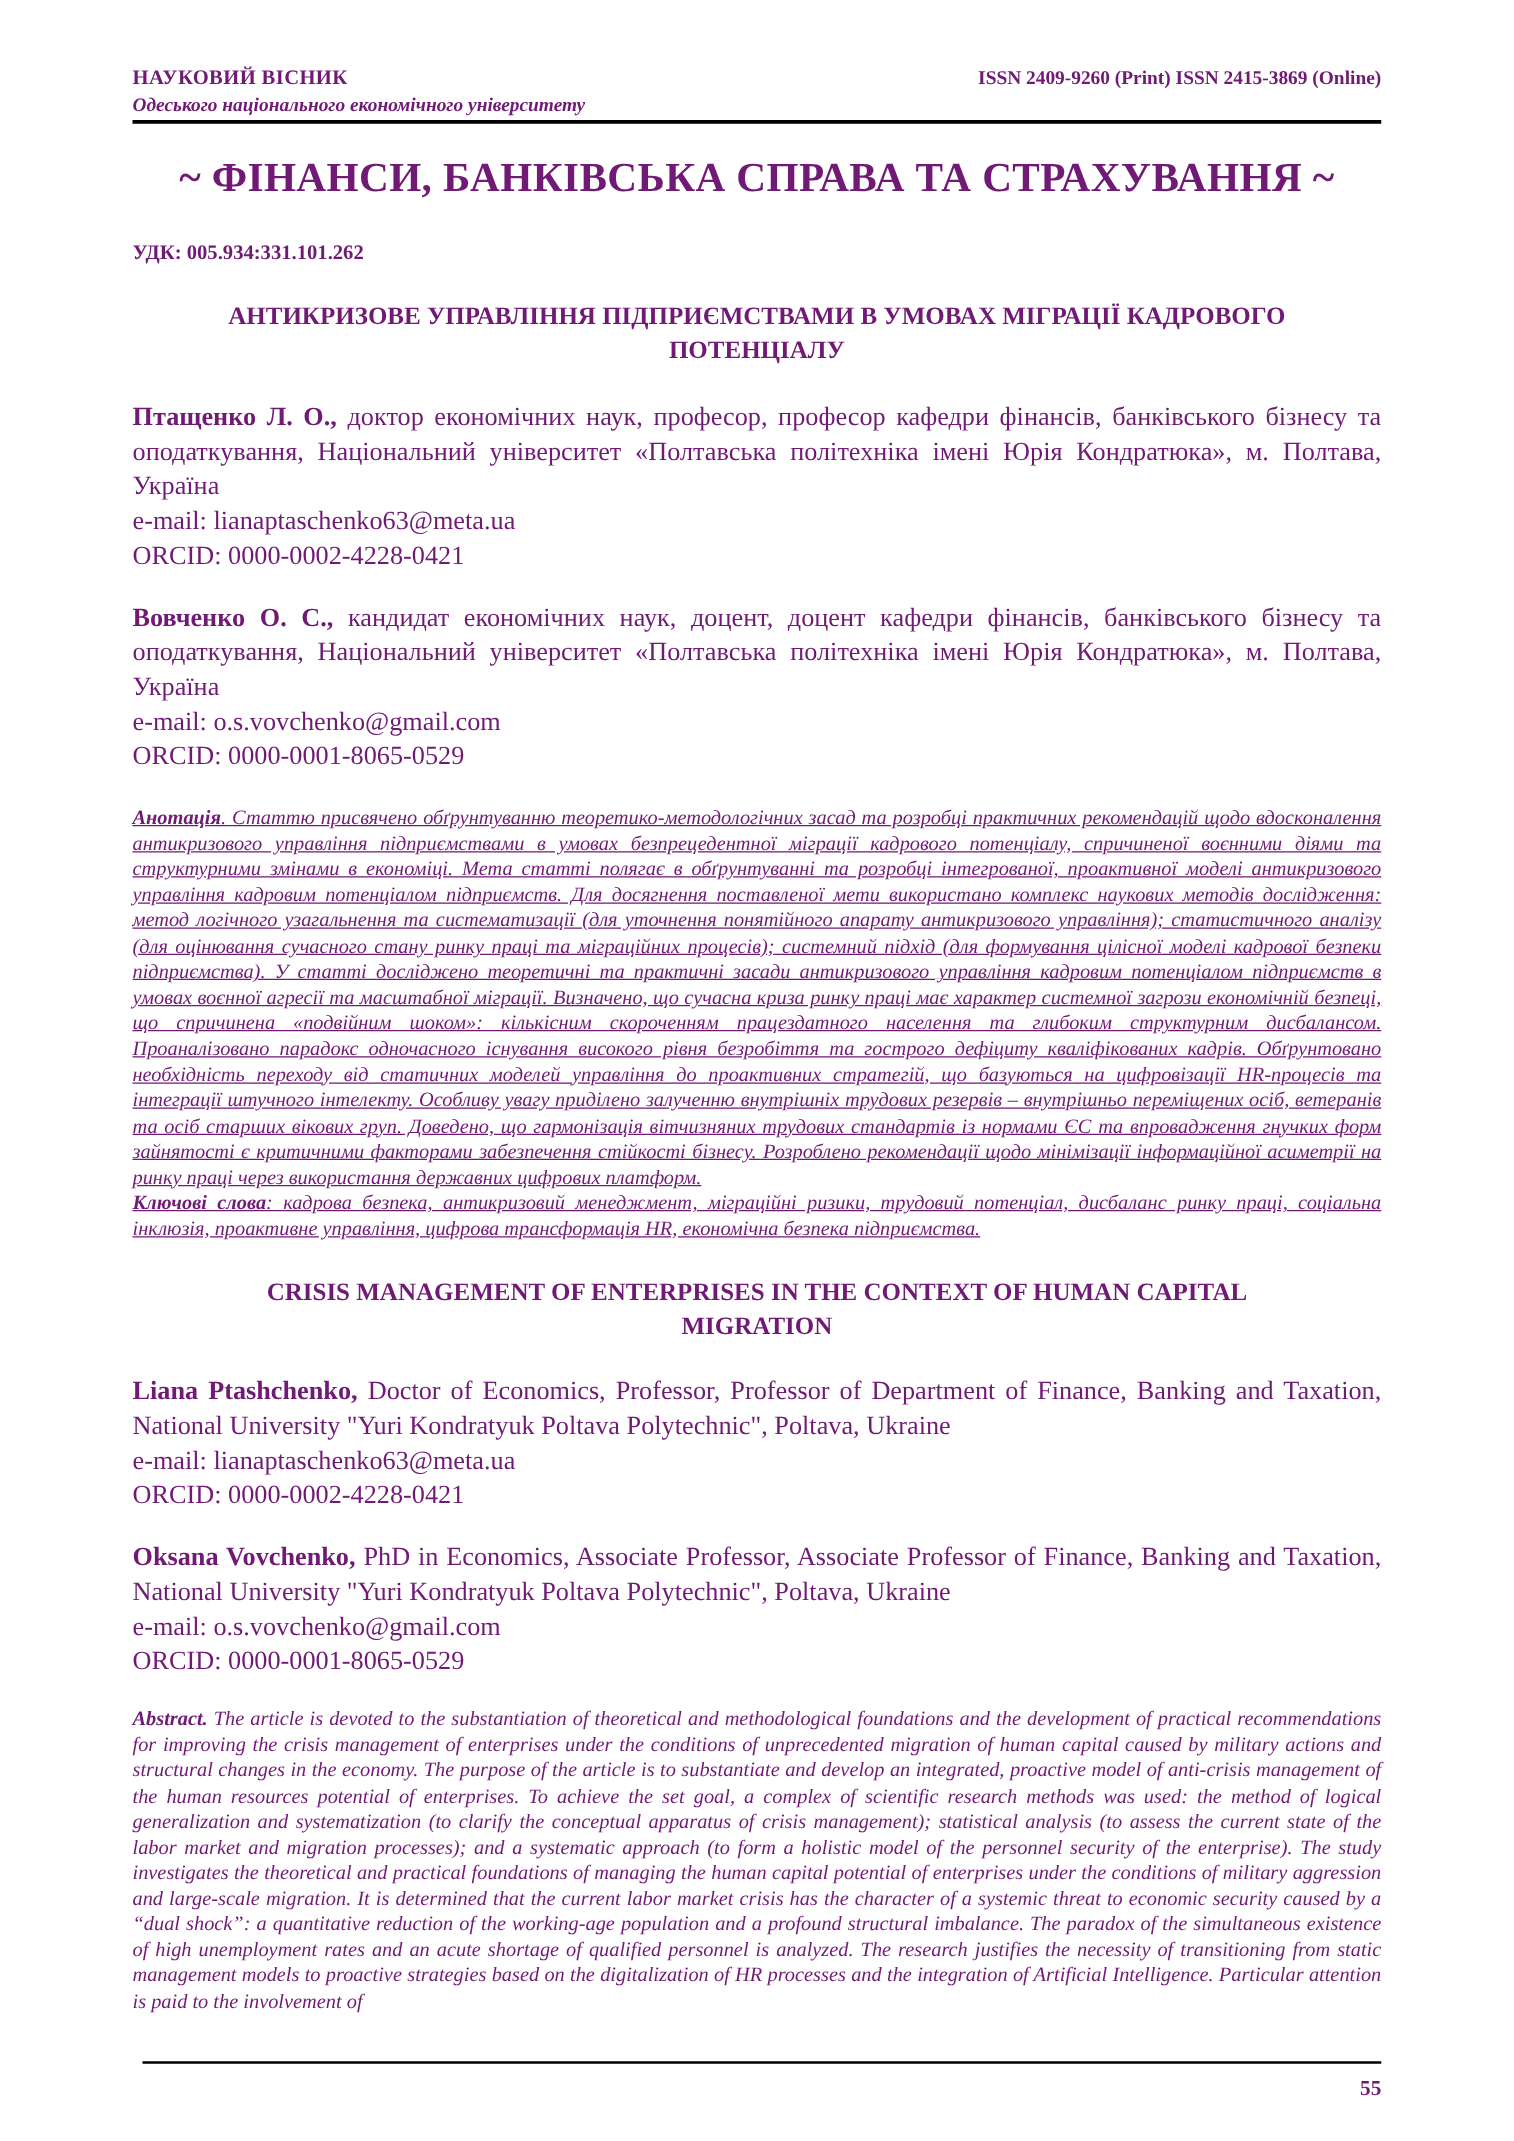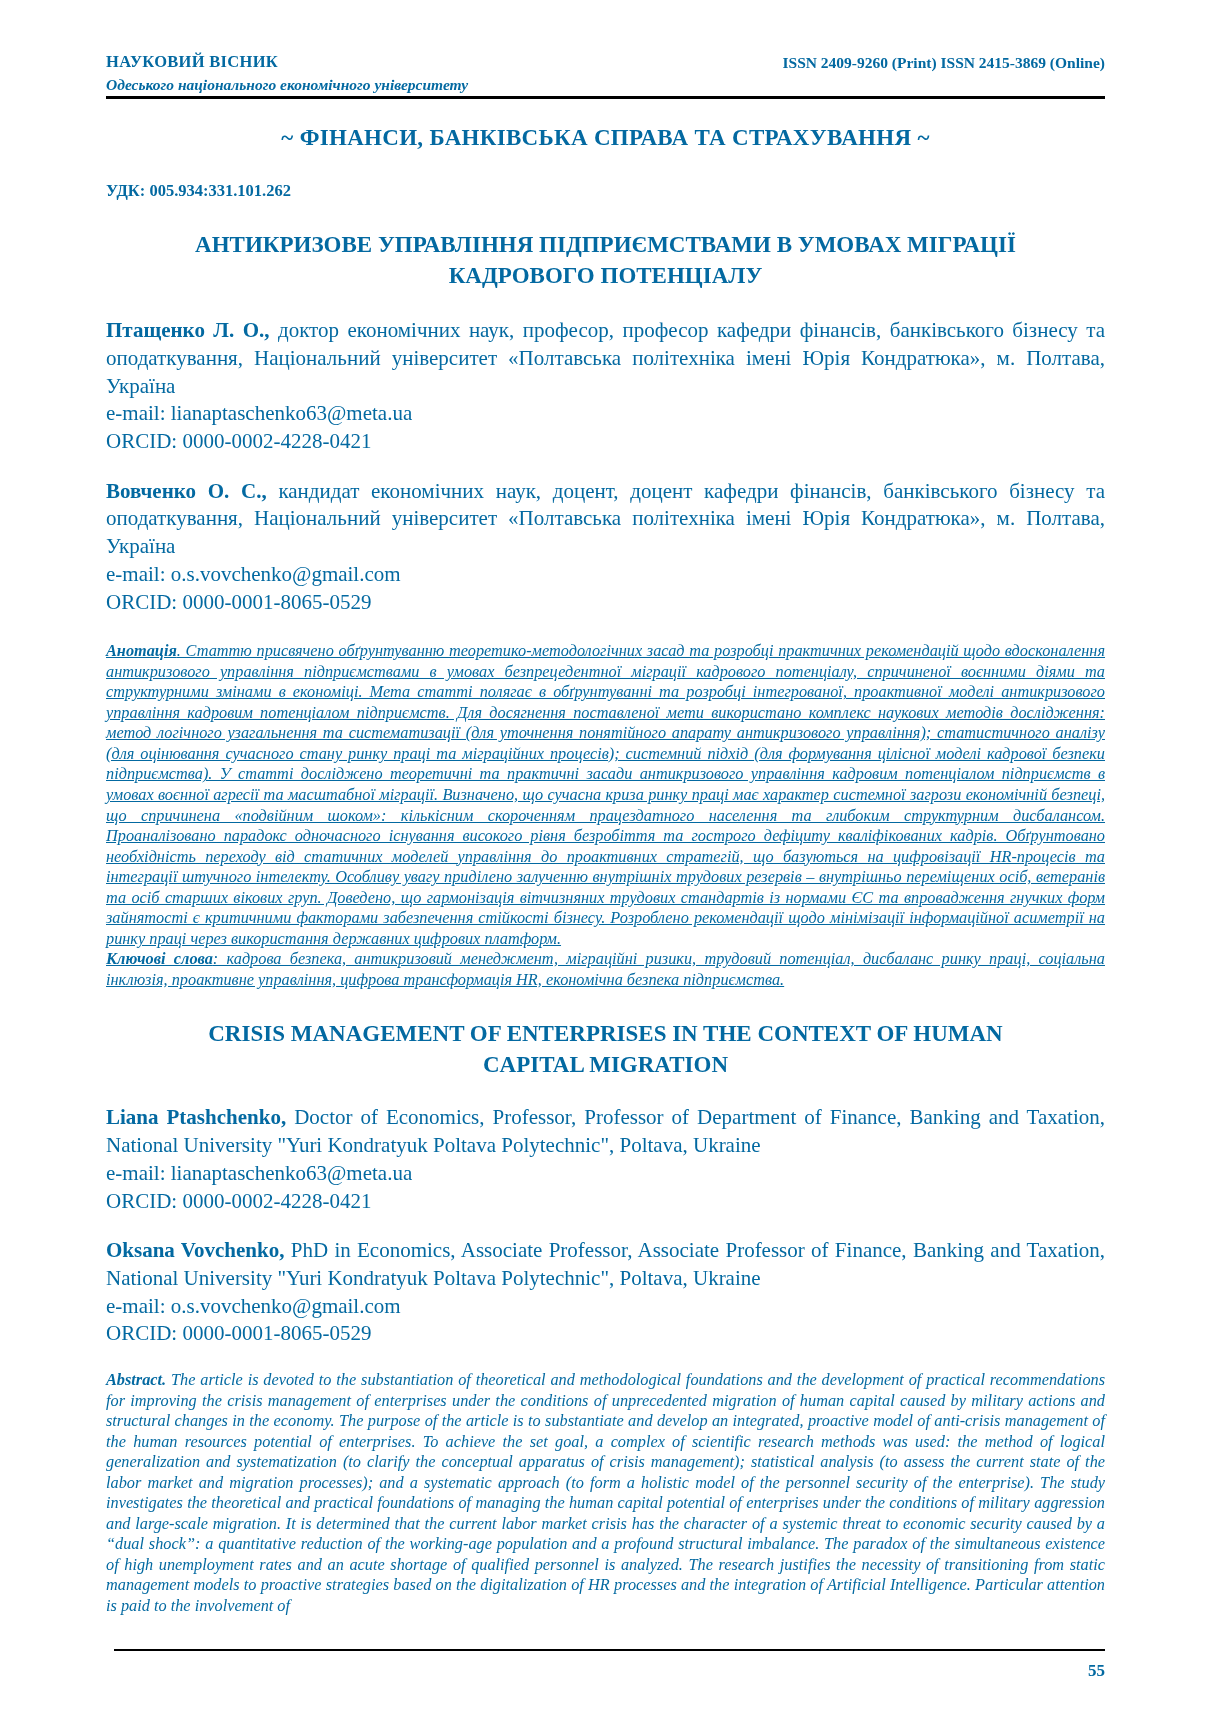"НАУКОВИЙ ВІСНИК" .page { color: #0369a1 -> #701a75 }
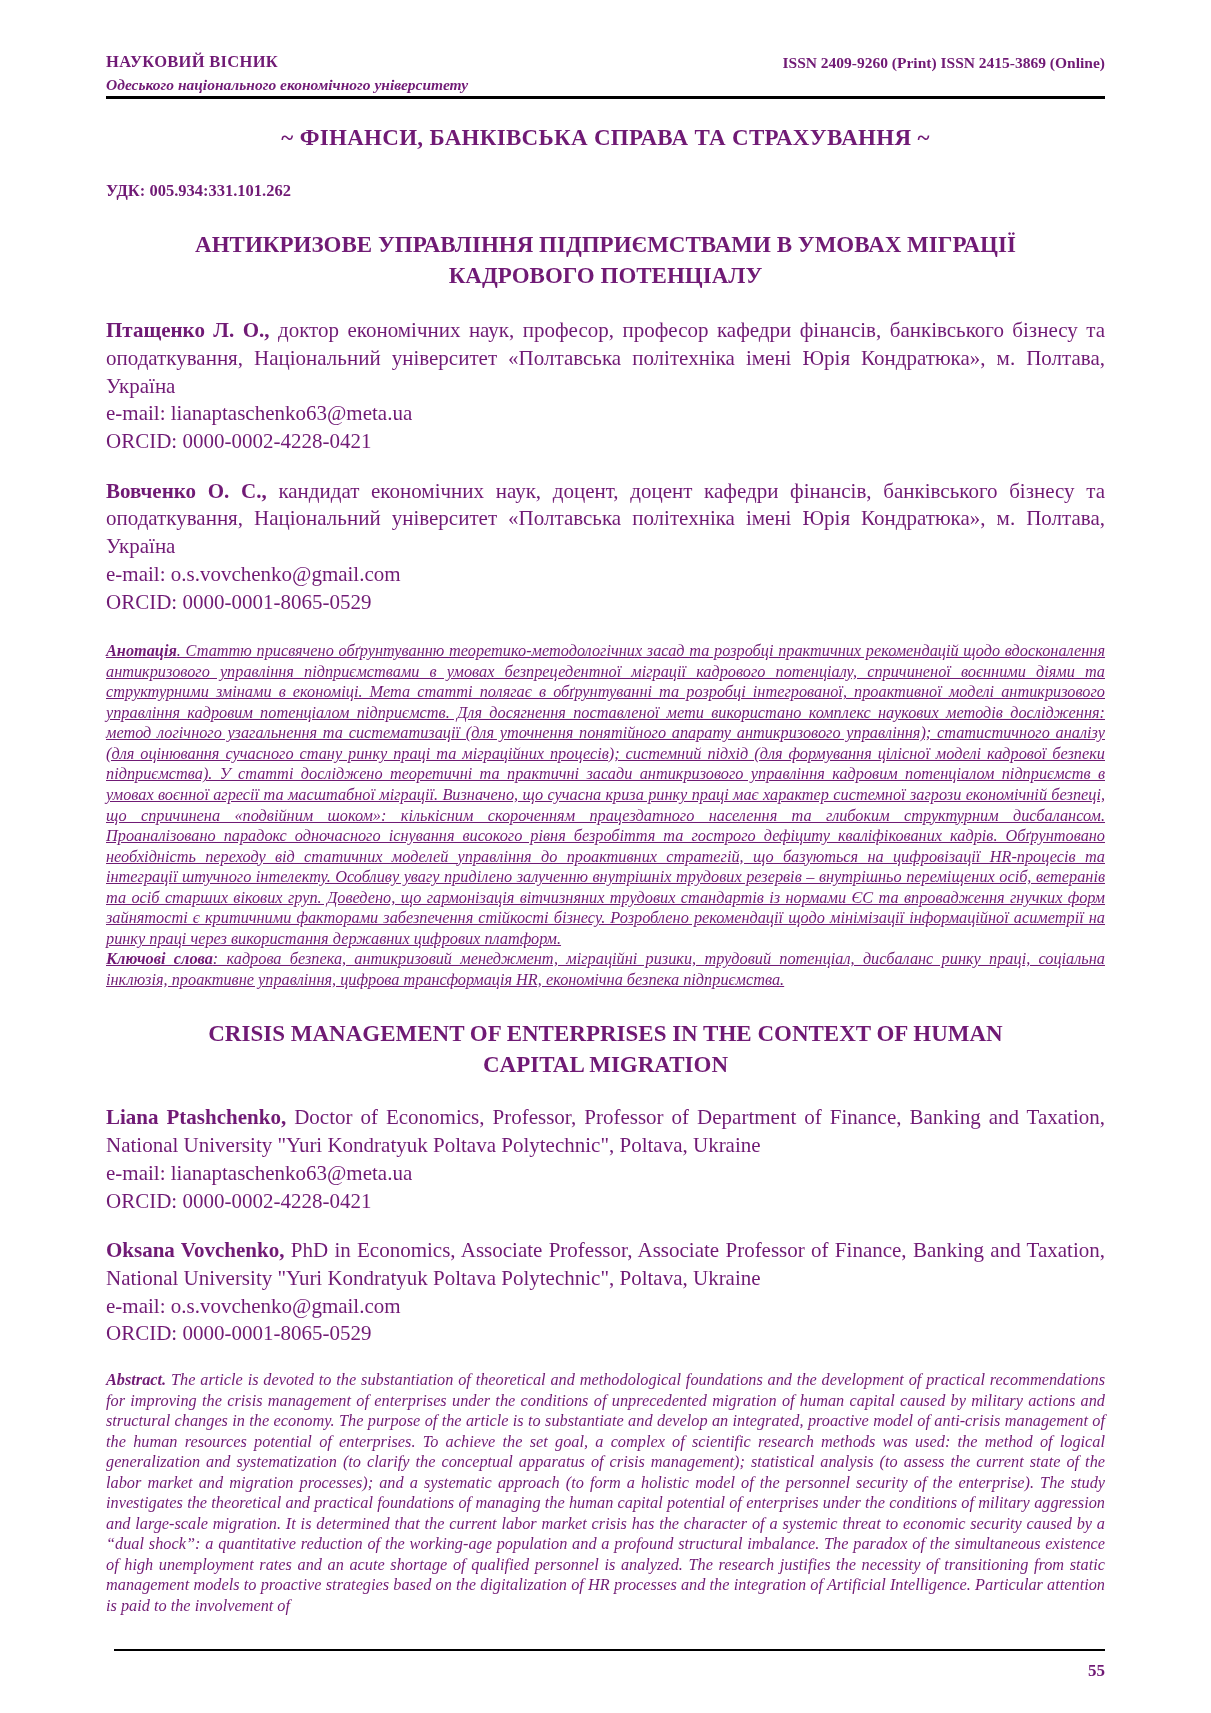"~ ФІНАНСИ, БАНКІВСЬКА СПРАВА ТА" .section-banner { font-size: 23px -> 33px }
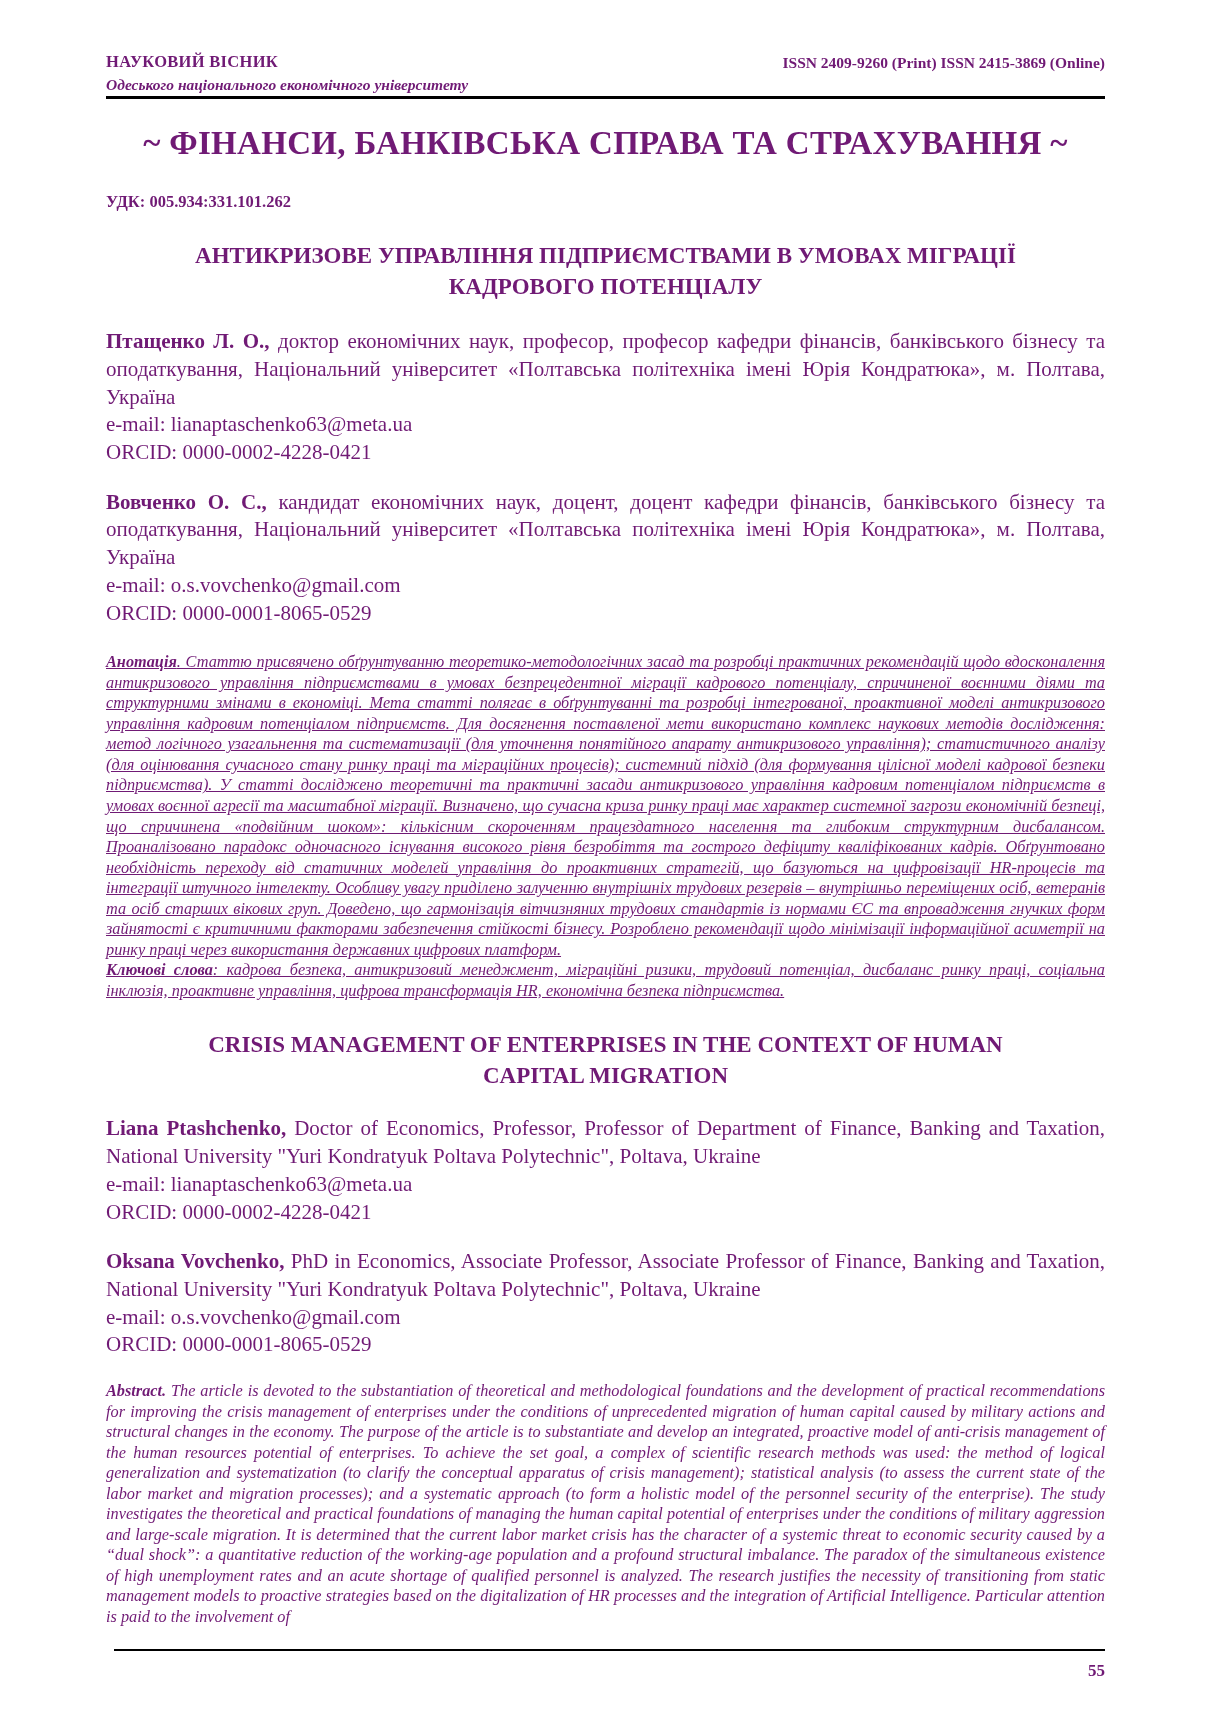"АНТИКРИЗОВЕ УПРАВЛІННЯ ПІДПРИЄМСТВАМИ В" .article-title { font-size: 23px -> 20px }
